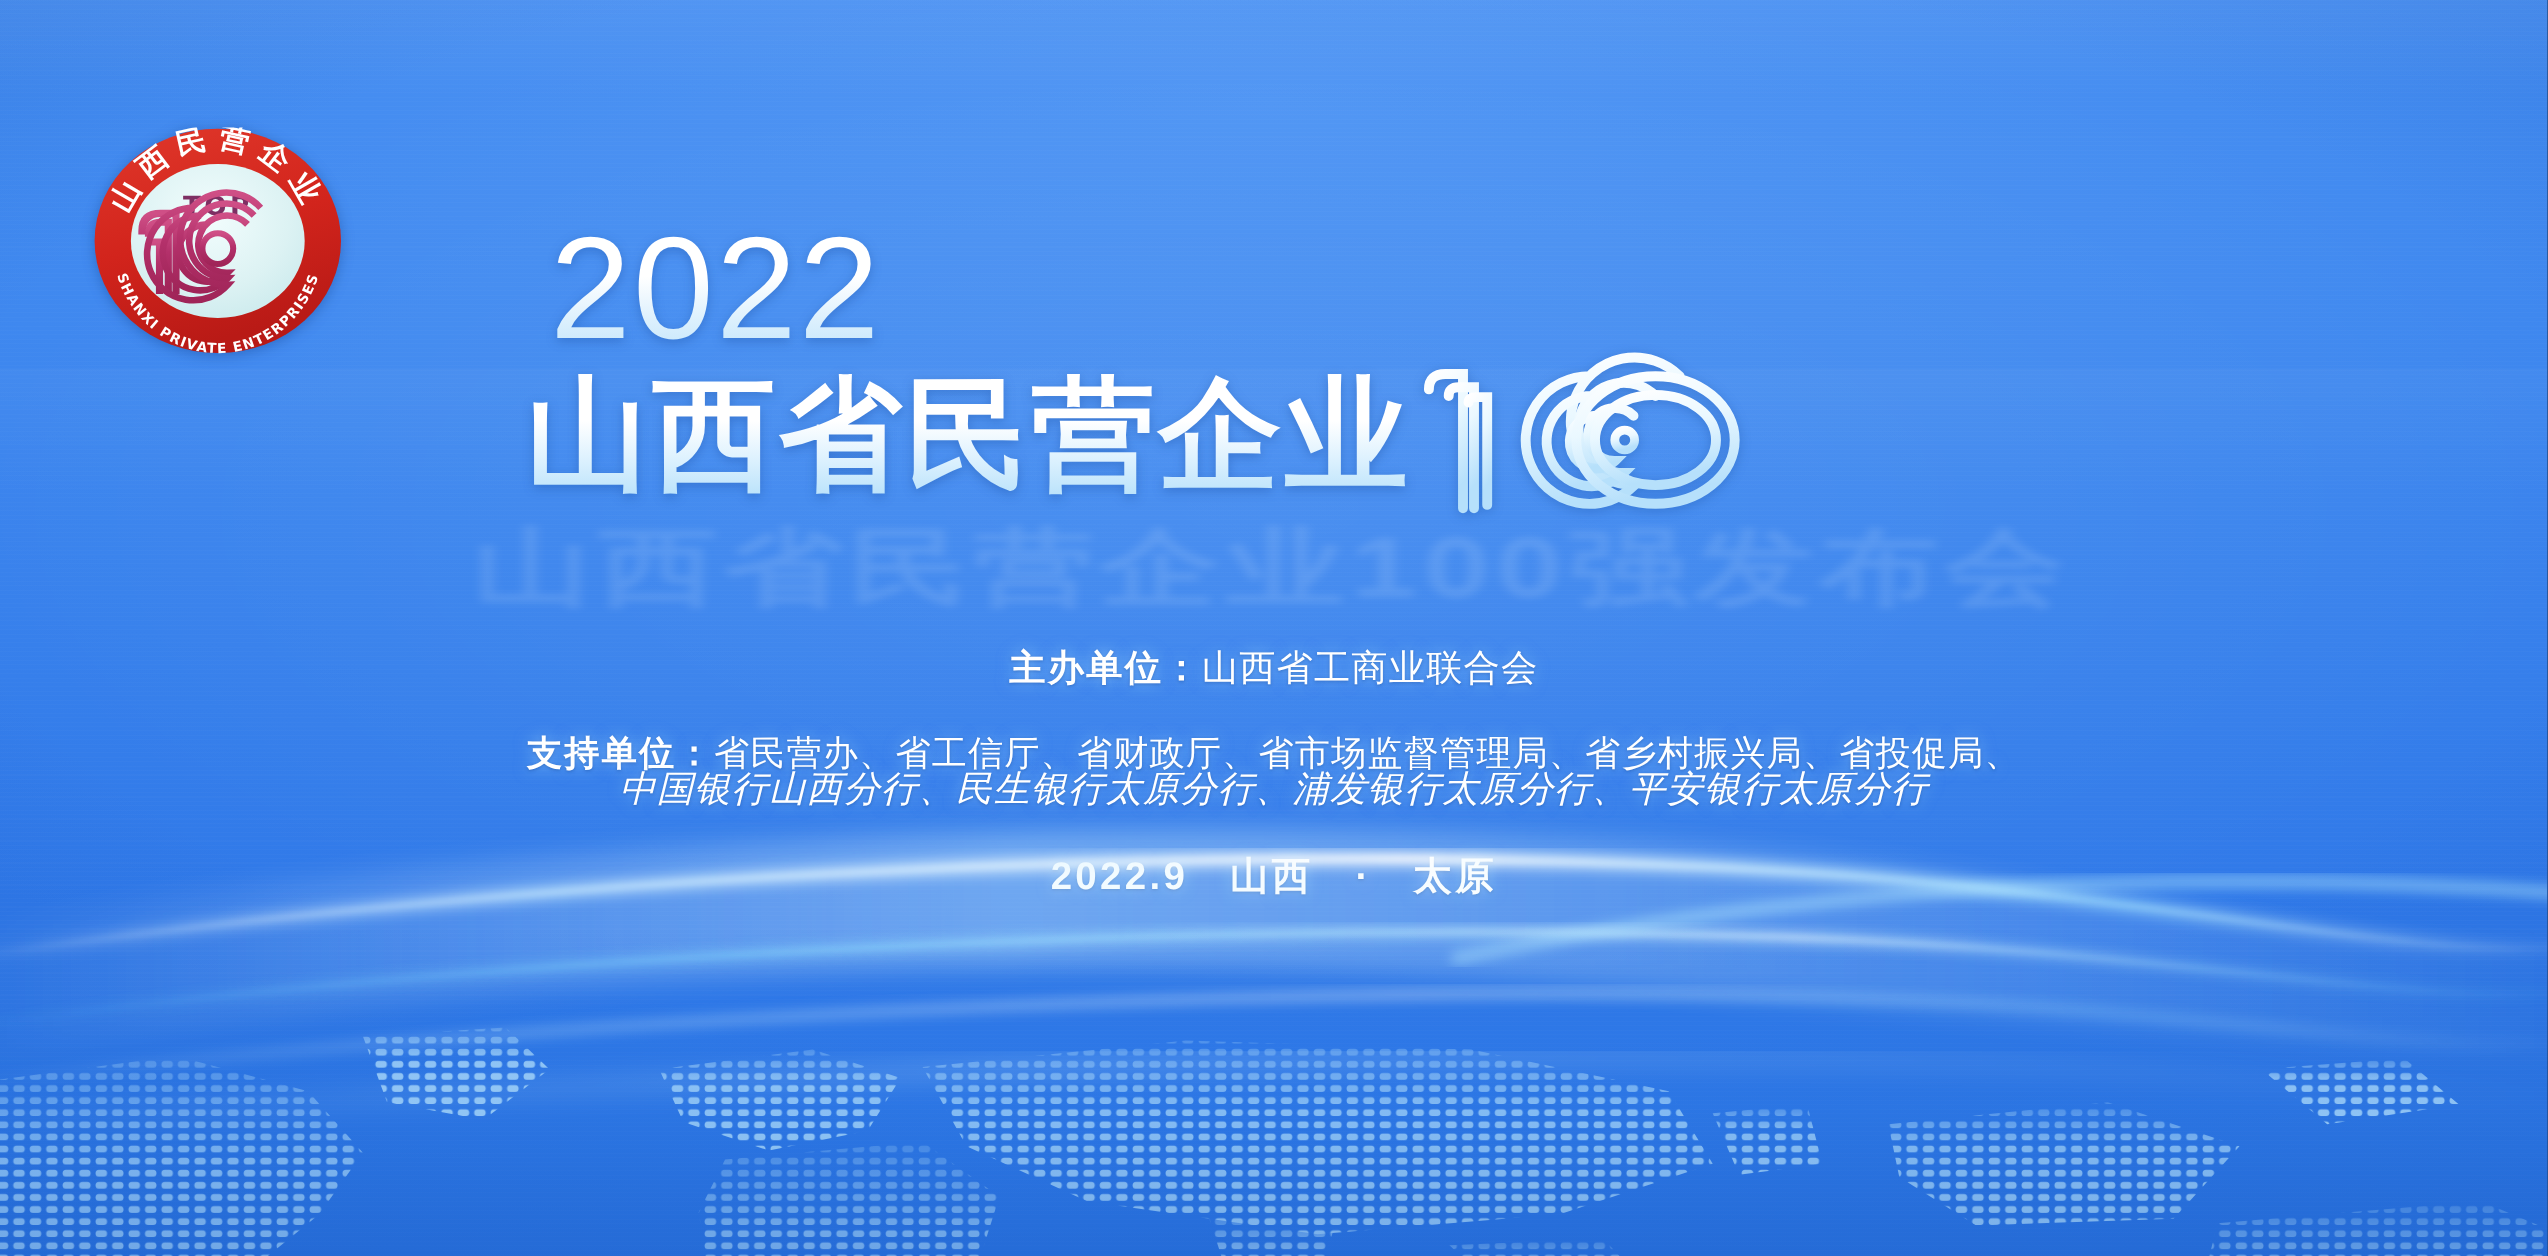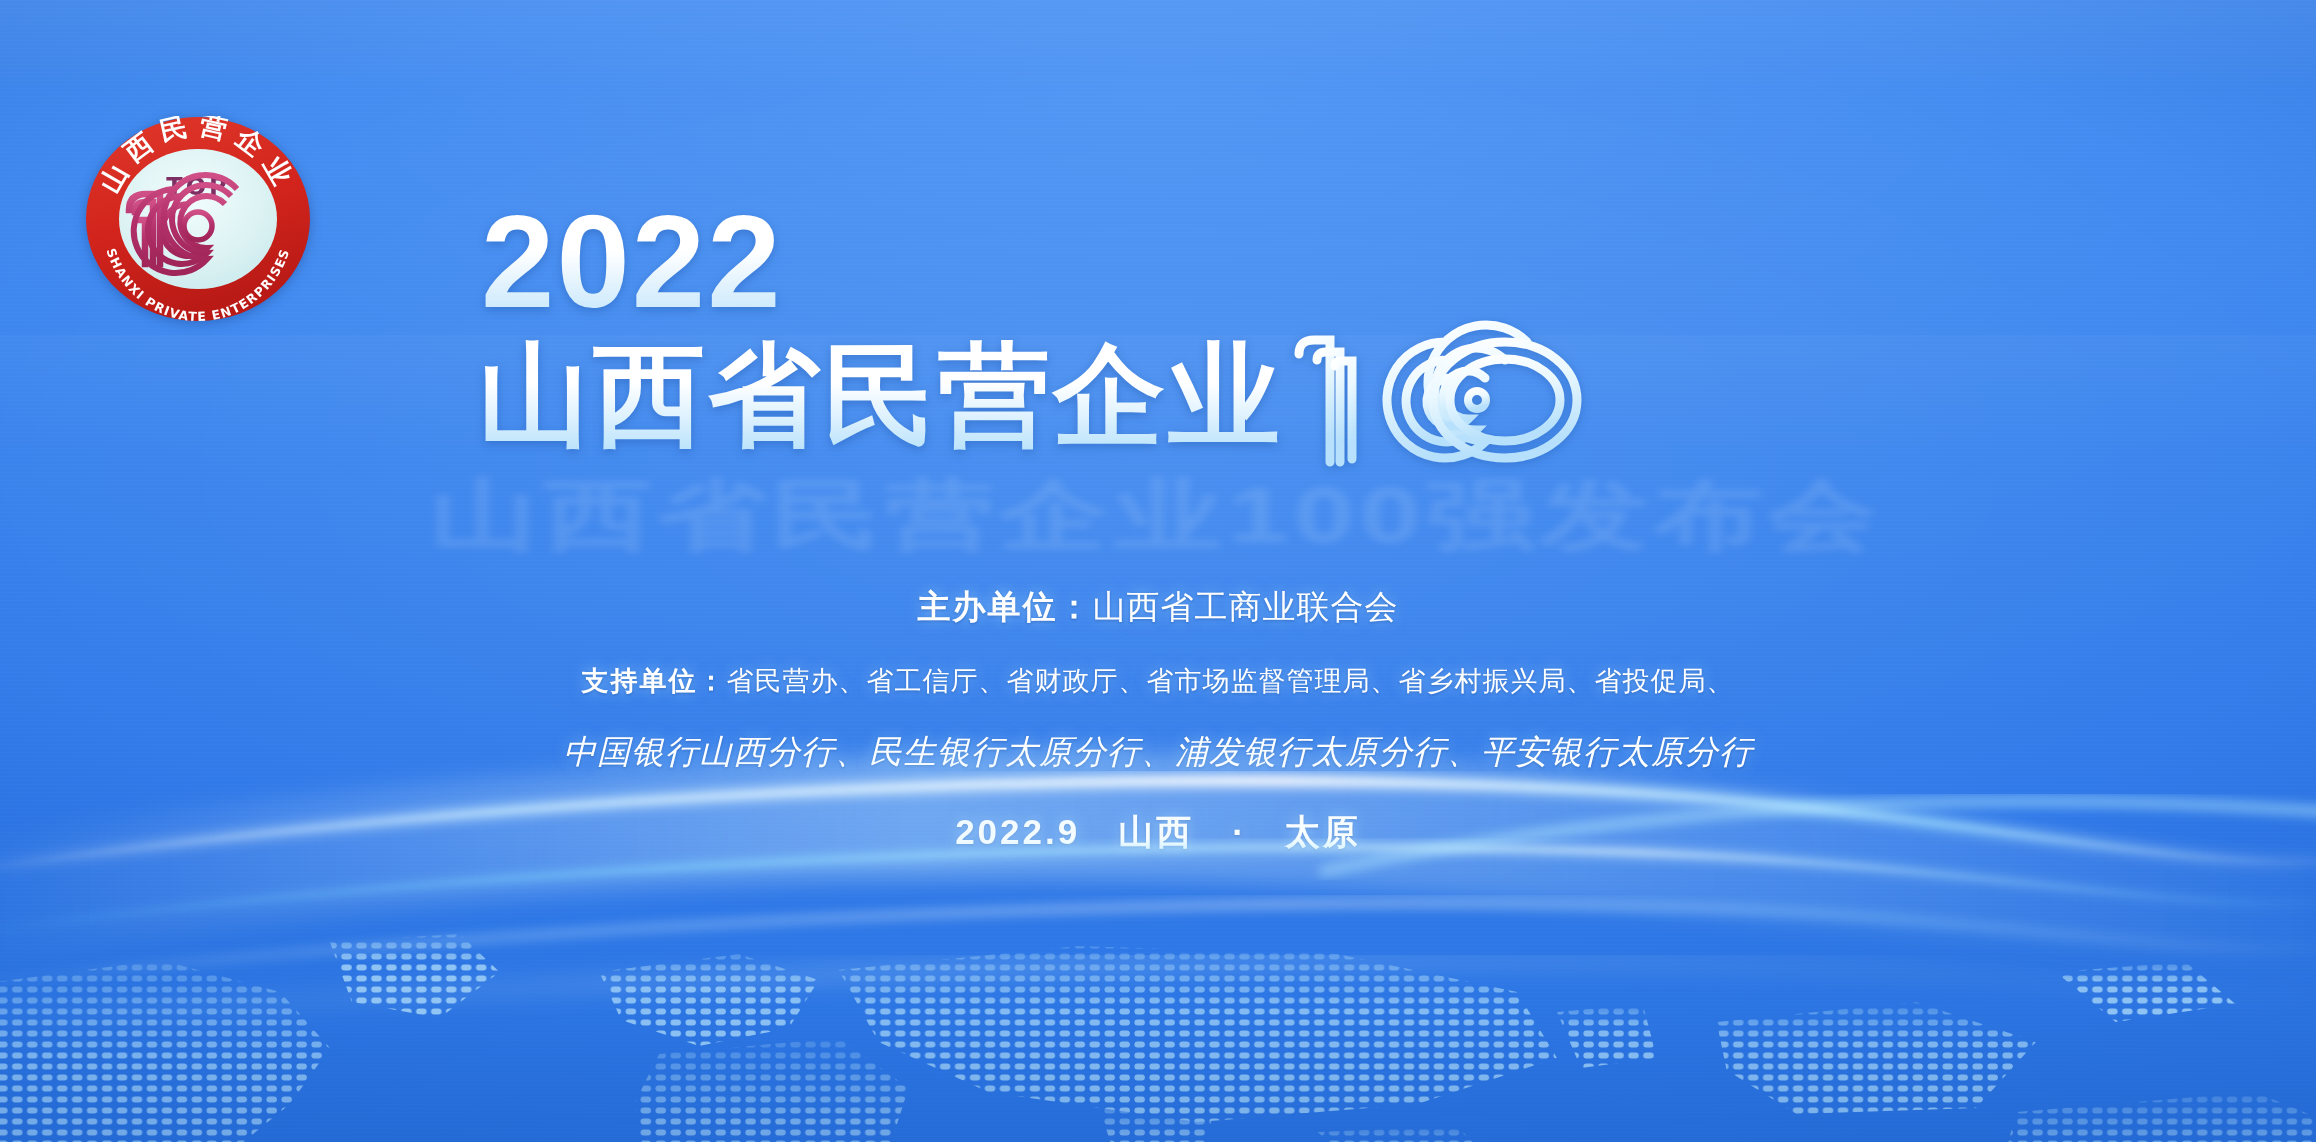"2022" .year { font-weight: bold -> normal; left: 481px -> 500px }
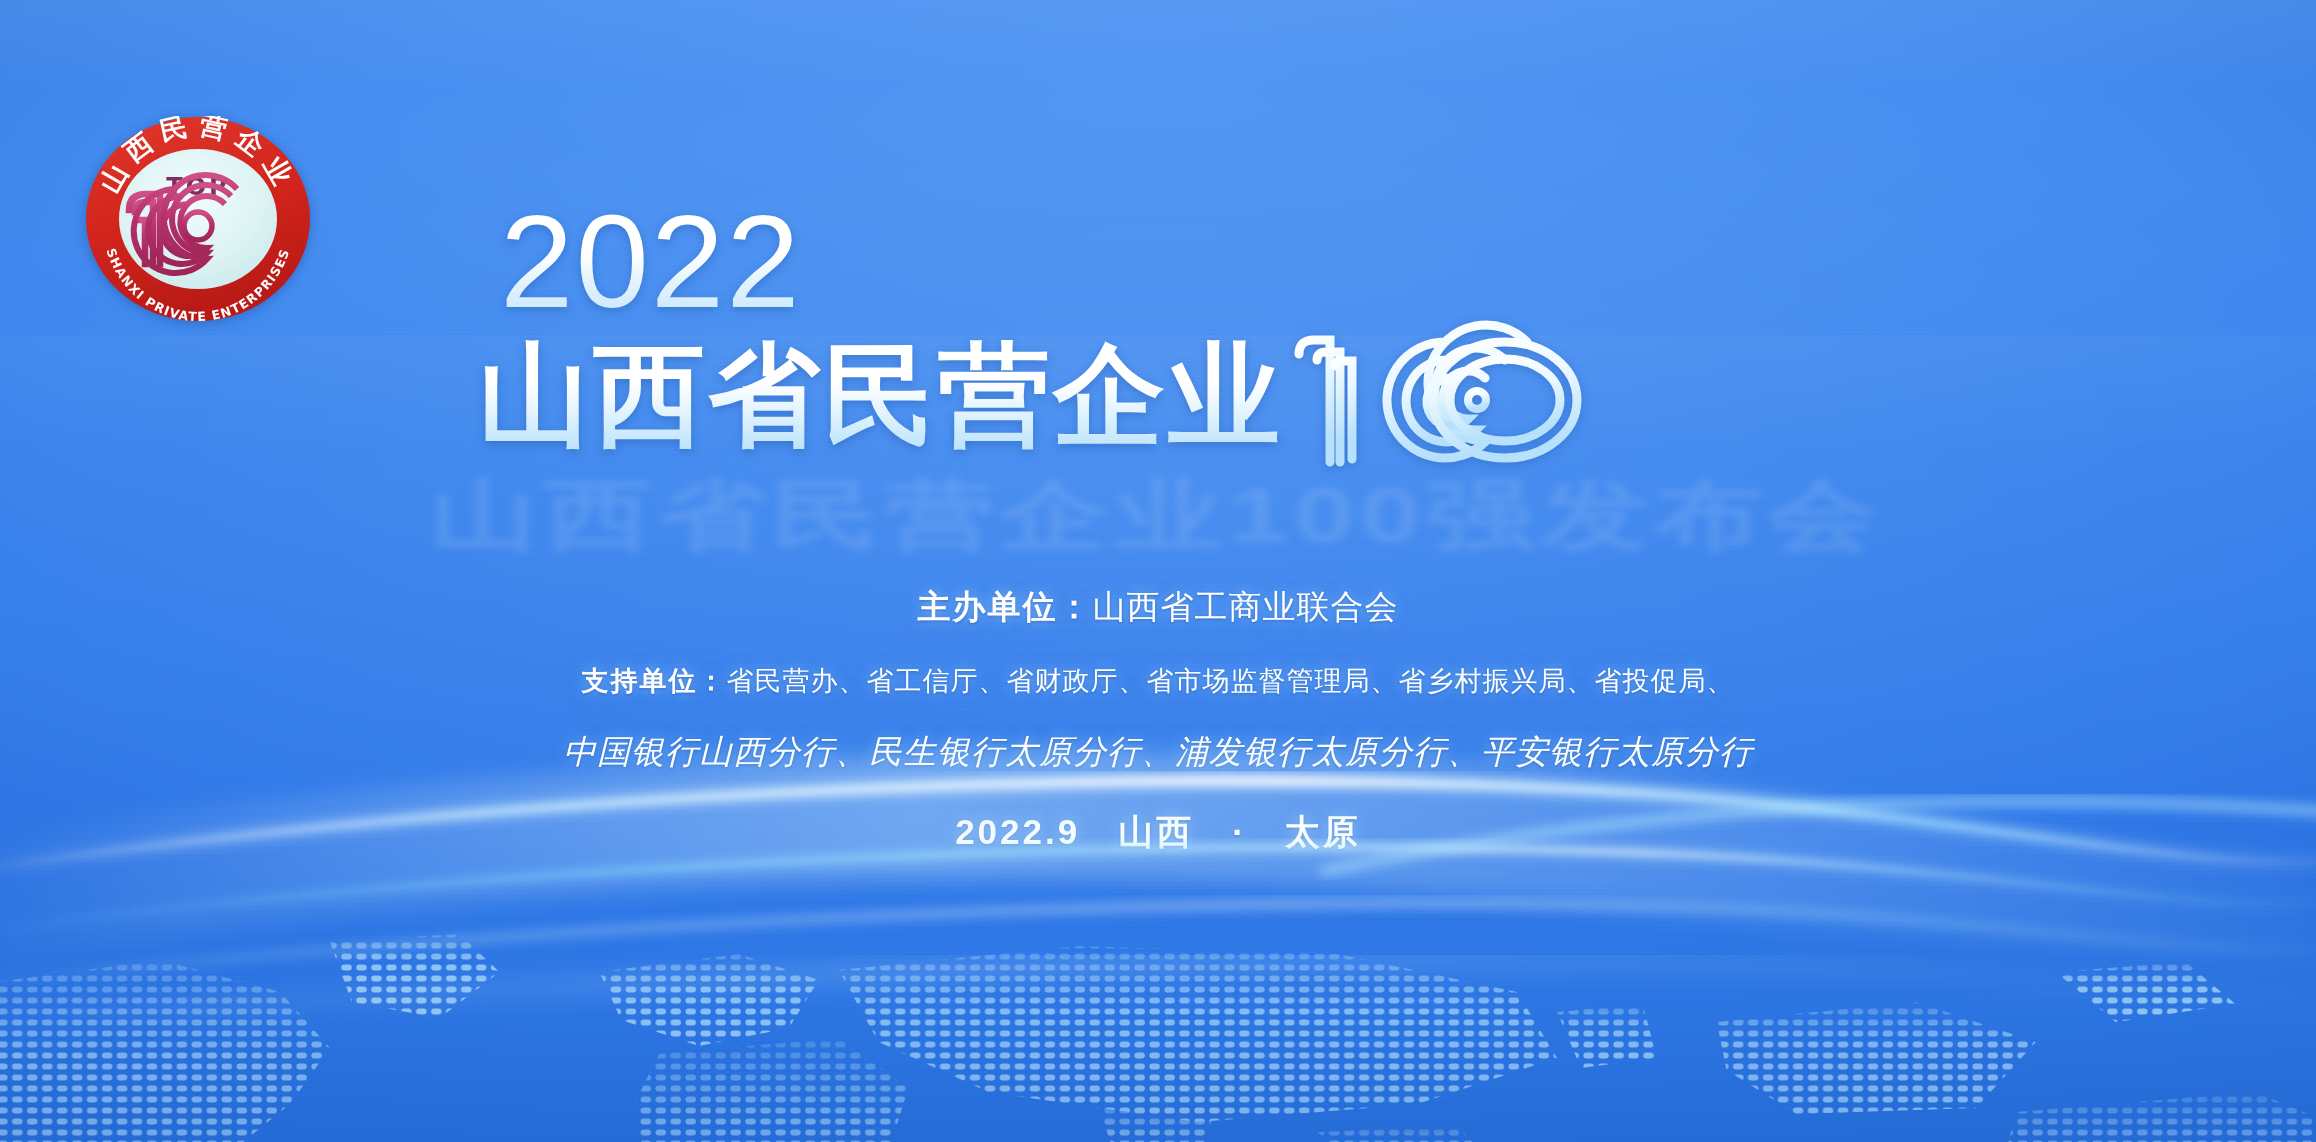"支持单位：省民营办、省工信厅、省财政厅、省市场监督管理局、省乡村振兴局、省投促局" .line-2 { font-size: 27px -> 32px; margin-bottom: 40px -> none }
